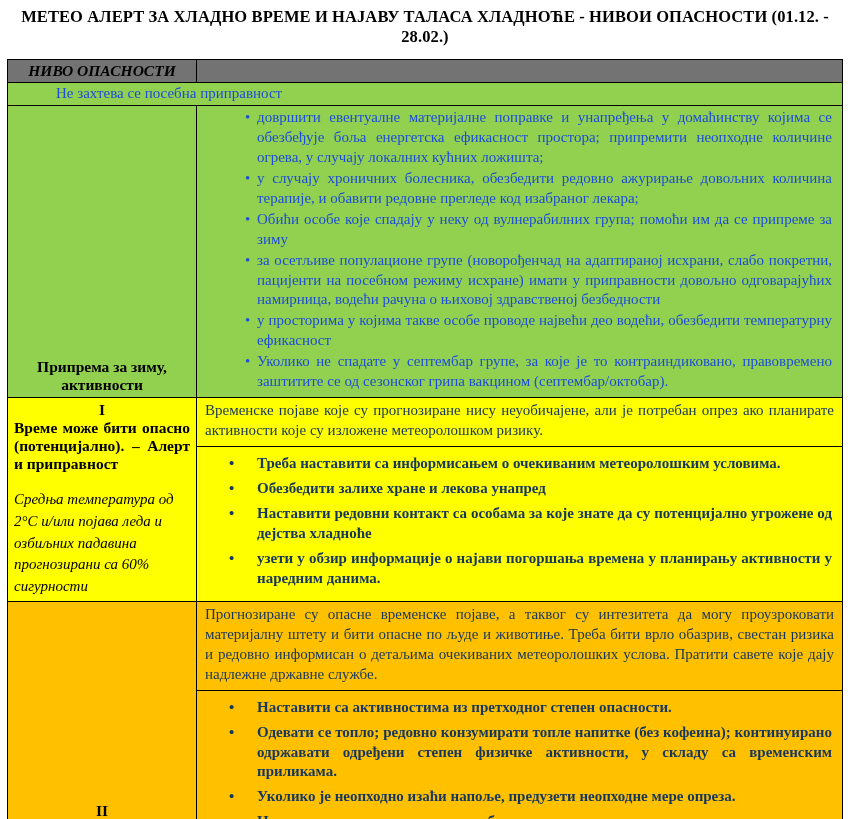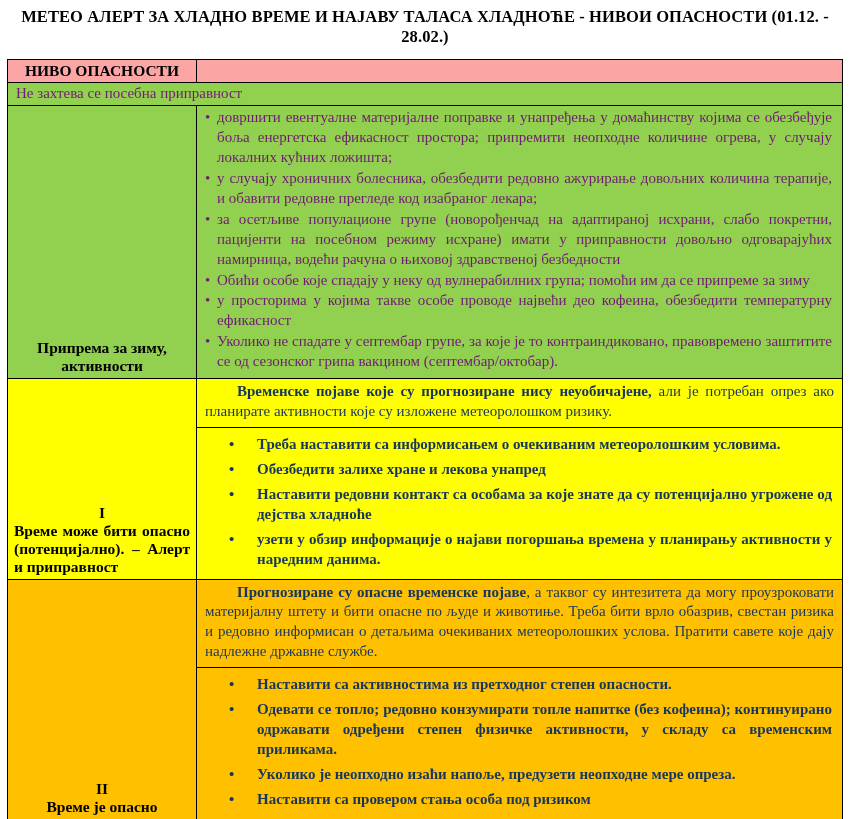"НИВО ОПАСНОСТИ" .hdr { background: #fca5a5 -> #737373; font-style: none -> italic }
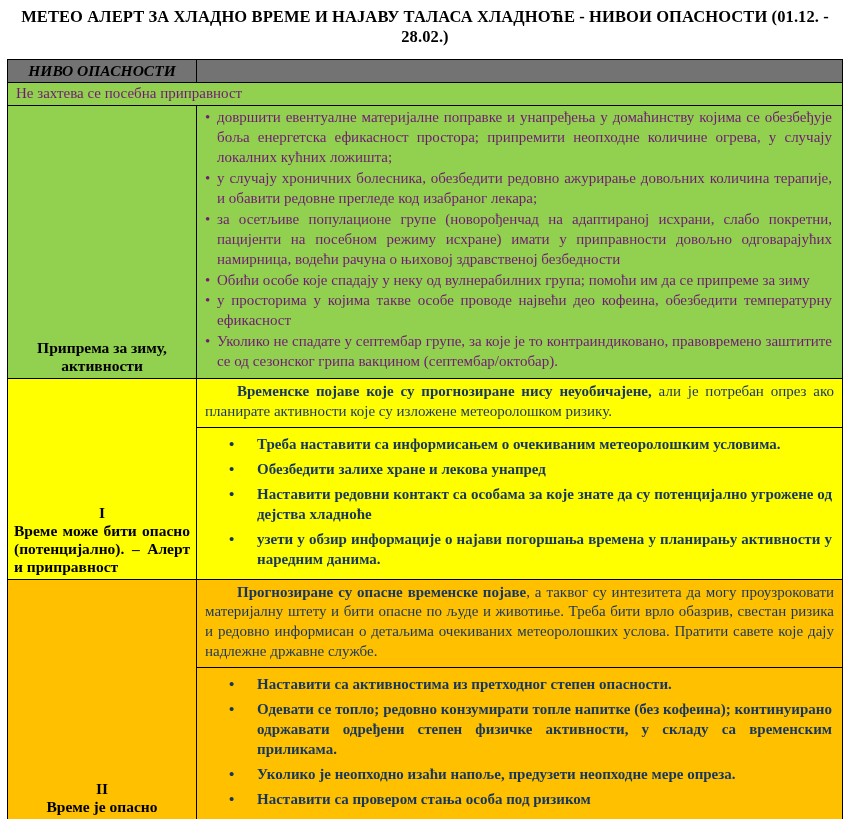"Не захтева се посебна приправност" .txt-green { color: #701a75 -> #1d4ed8; margin-left: none -> 40px }
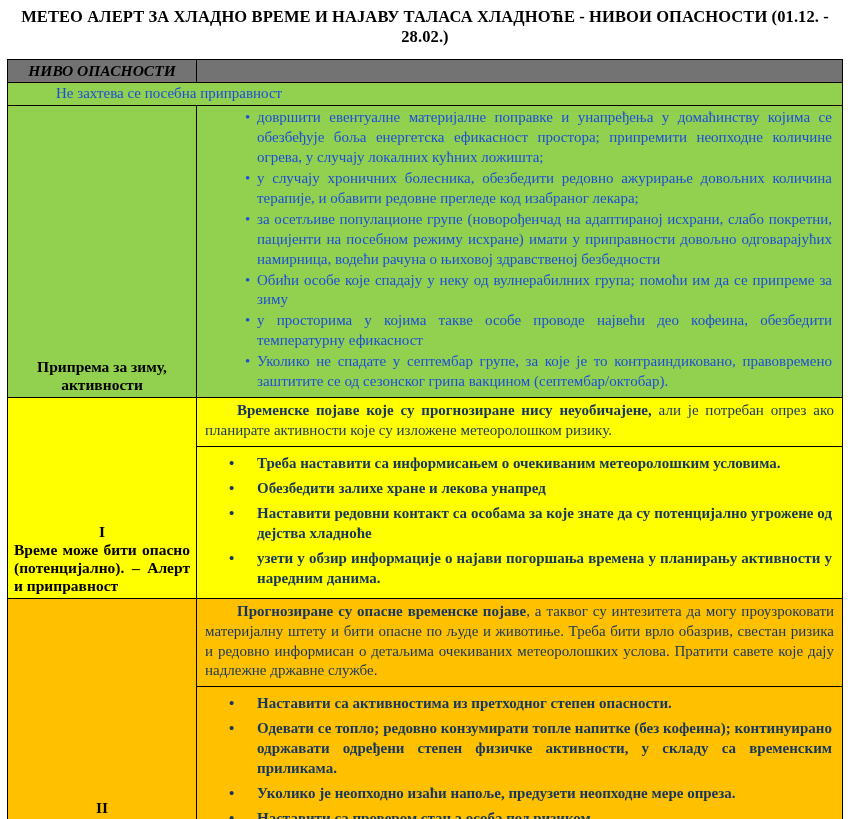"за осетљиве популационе групе" li { order: before "Обићи особе које спадају у" -> after "Обићи особе које спадају у" }
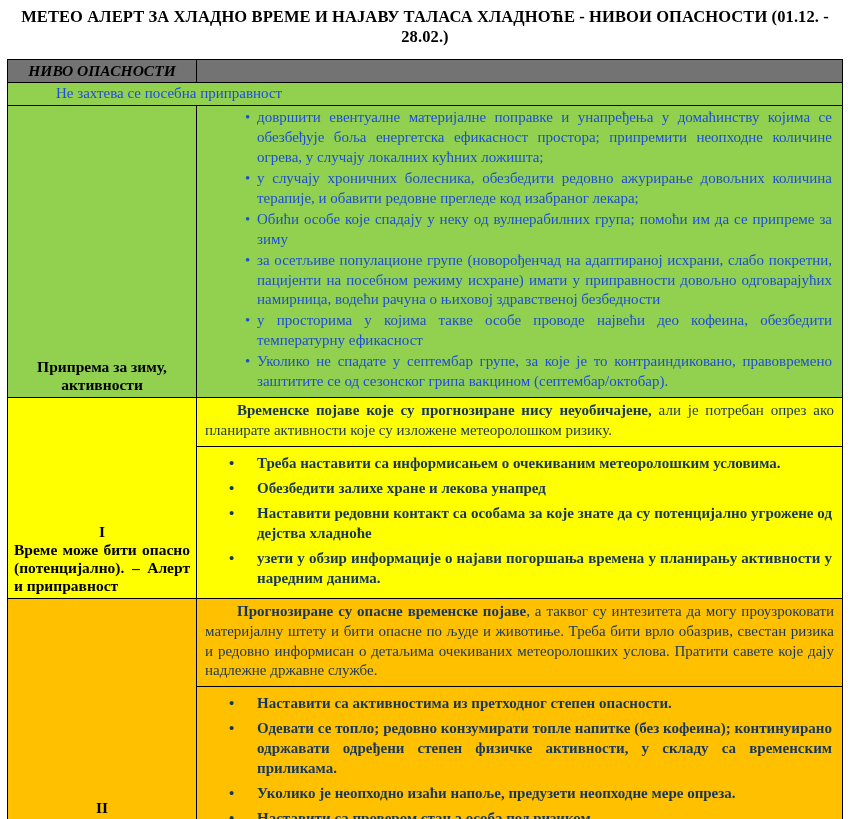"у просторима у којима такве" li { text: кофеина -> водећи }
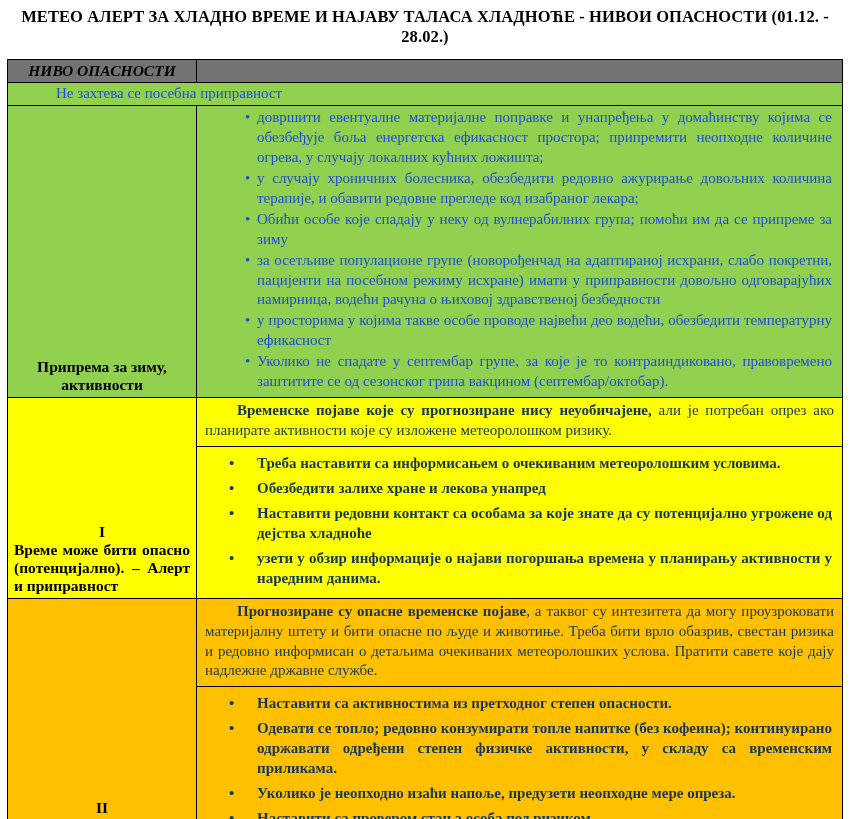"Временске појаве које су прогнозиране" .lead { font-weight: bold -> normal; margin-left: 32px -> none }
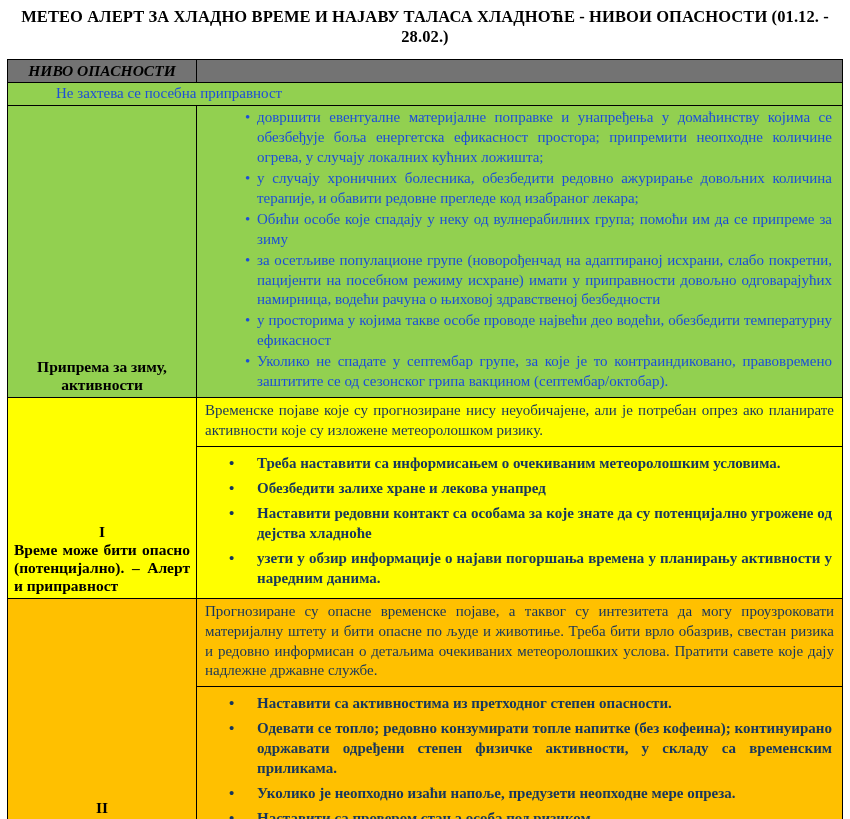"Средња температура од 2°C и/или" span.criteria { html: none -> <span>Средња температура од 2°C и/или појава леда и озбиљних падавина прогнозирани са 60% сигурности</span> }
